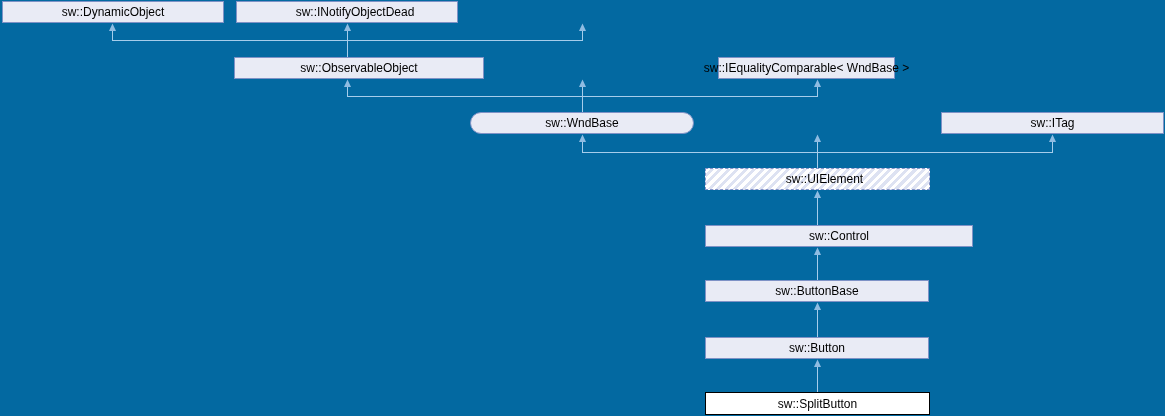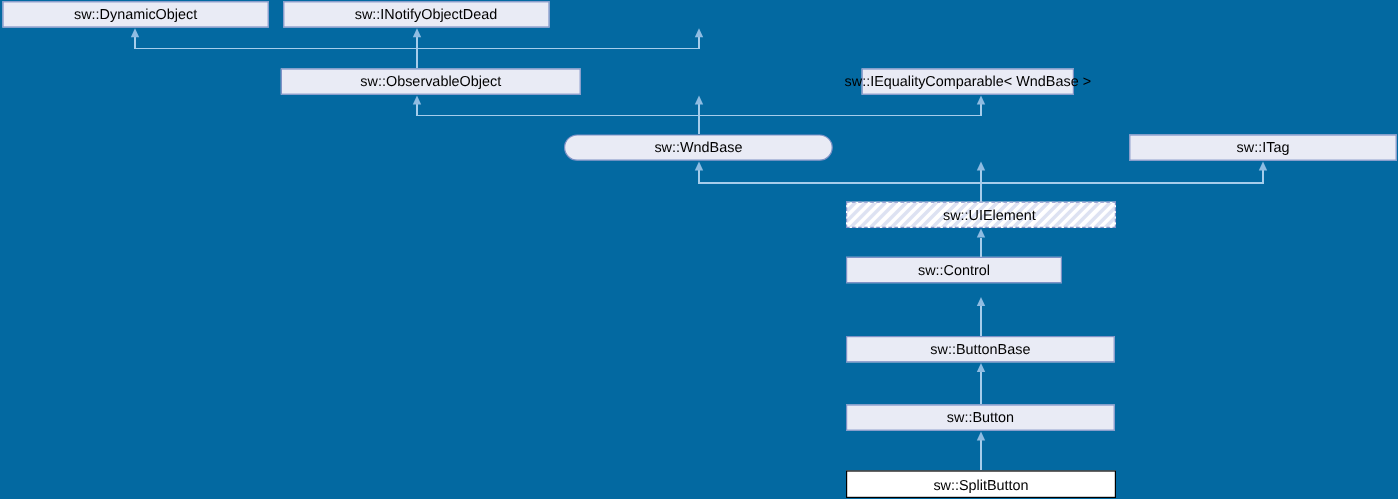"sw::Control" div.node { top: 214px -> 225px; width: 180px -> 268px }
